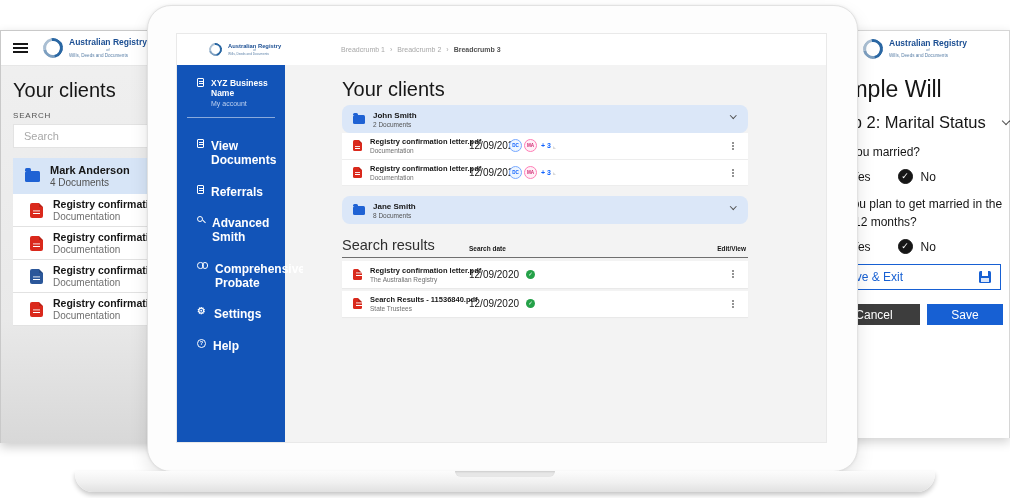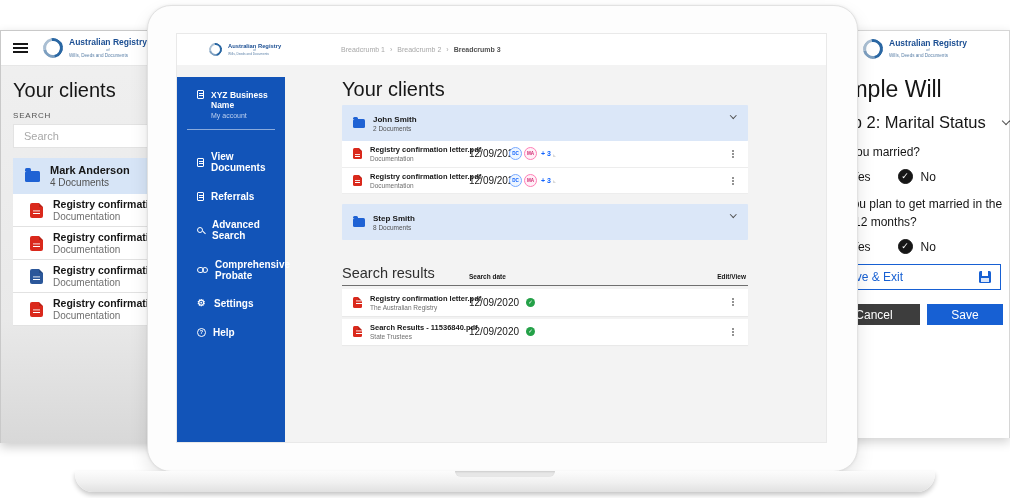"XYZ Business Name" .scr-side { margin-top: 12px -> none }
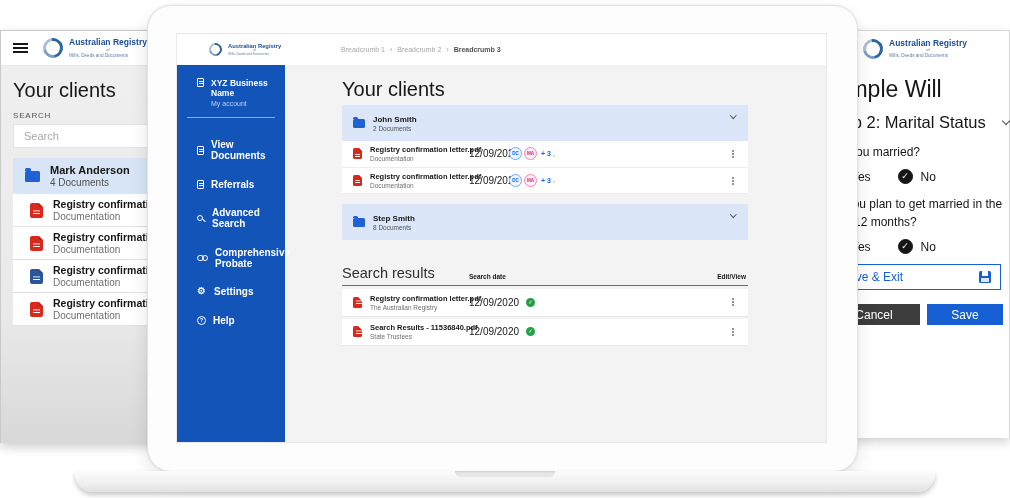"John Smith" .grp-row { border-radius: 1px -> 8px; height: 36px -> 28px }
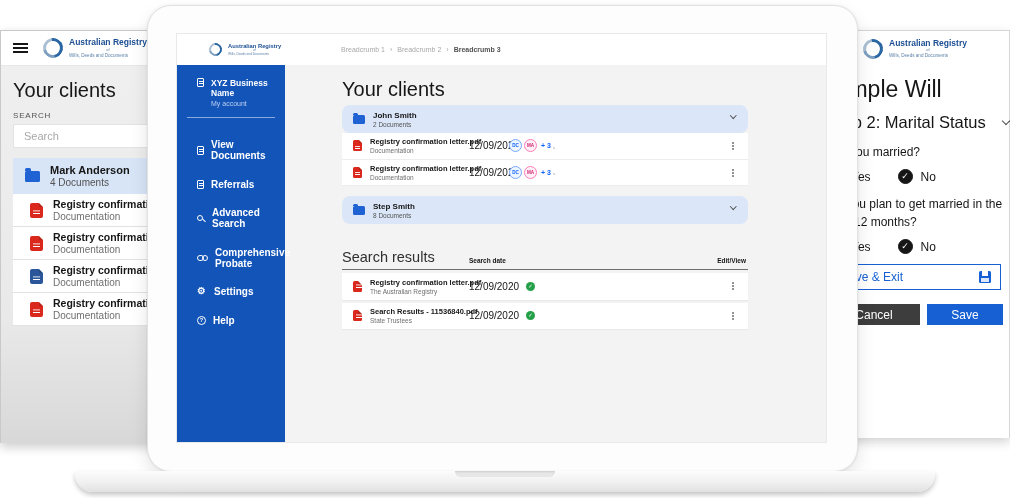"View Documents" .nav-item { align-items: center -> none; font-size: 10px -> 12px }
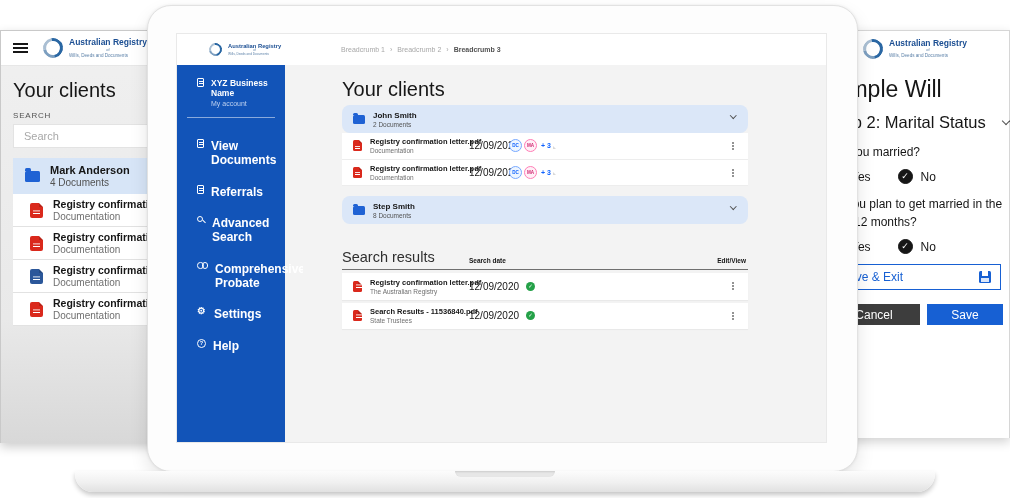"Step Smith" span.grp-name { text: Step -> Jane }
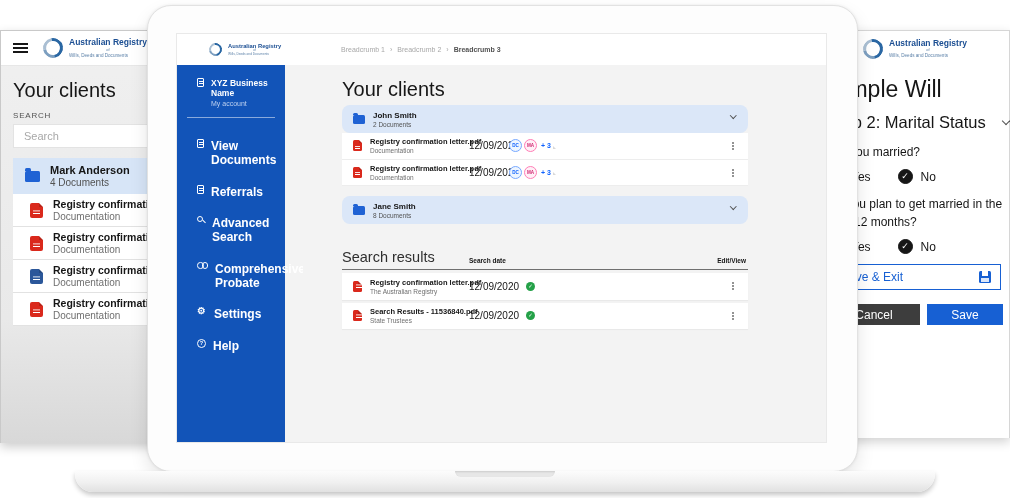"Advanced Search" span { text: Search -> Smith }
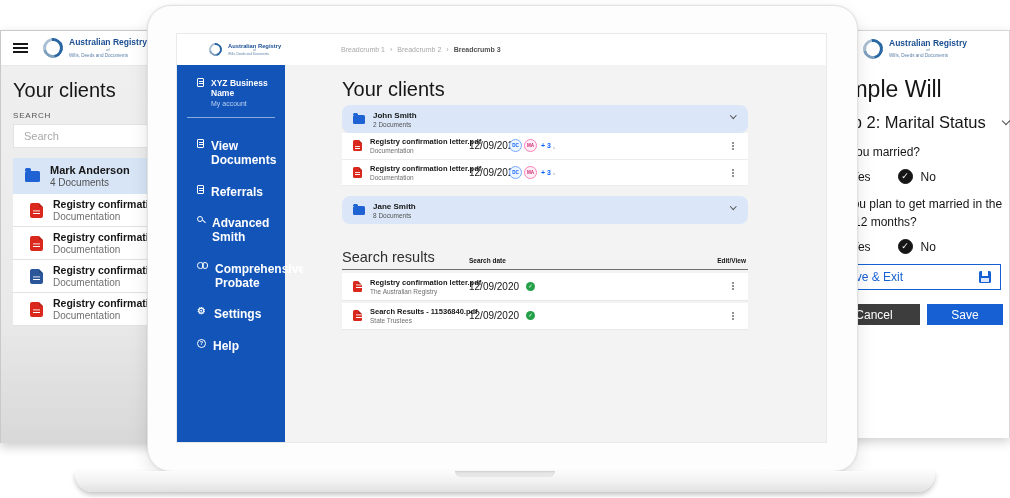"Search results" .sr-section { margin-top: 24px -> 12px }
